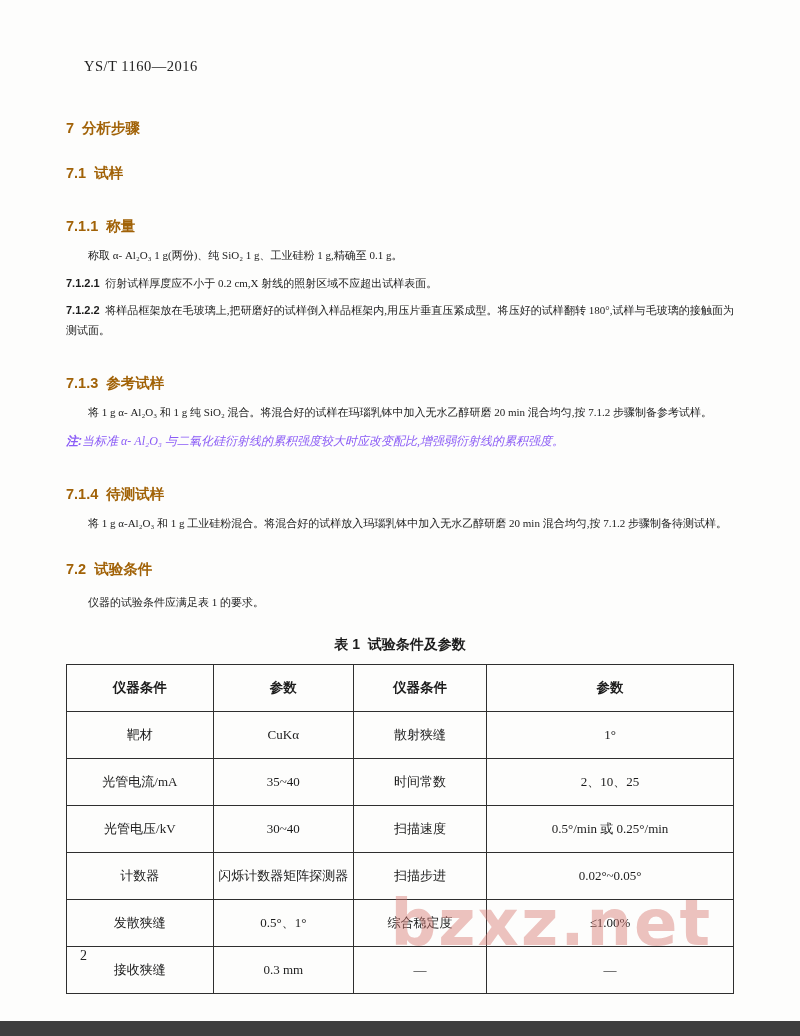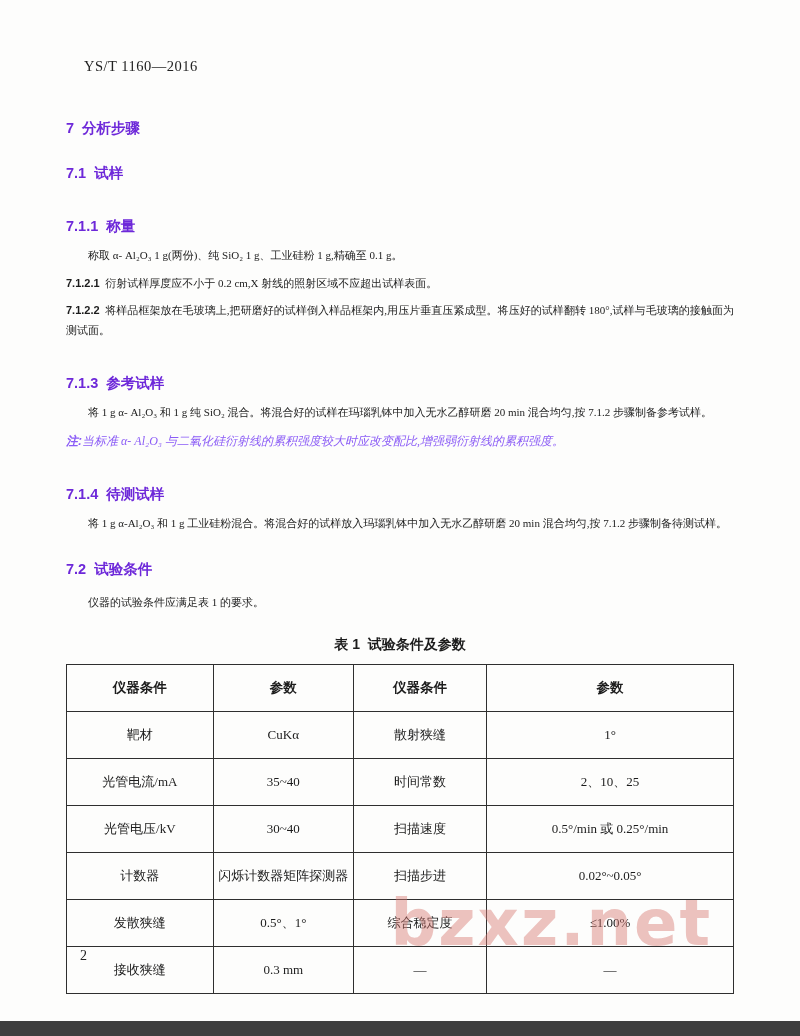"7 分析步骤" .h1, .h2, .h3 { color: #6d28d9 -> #a16207 }
